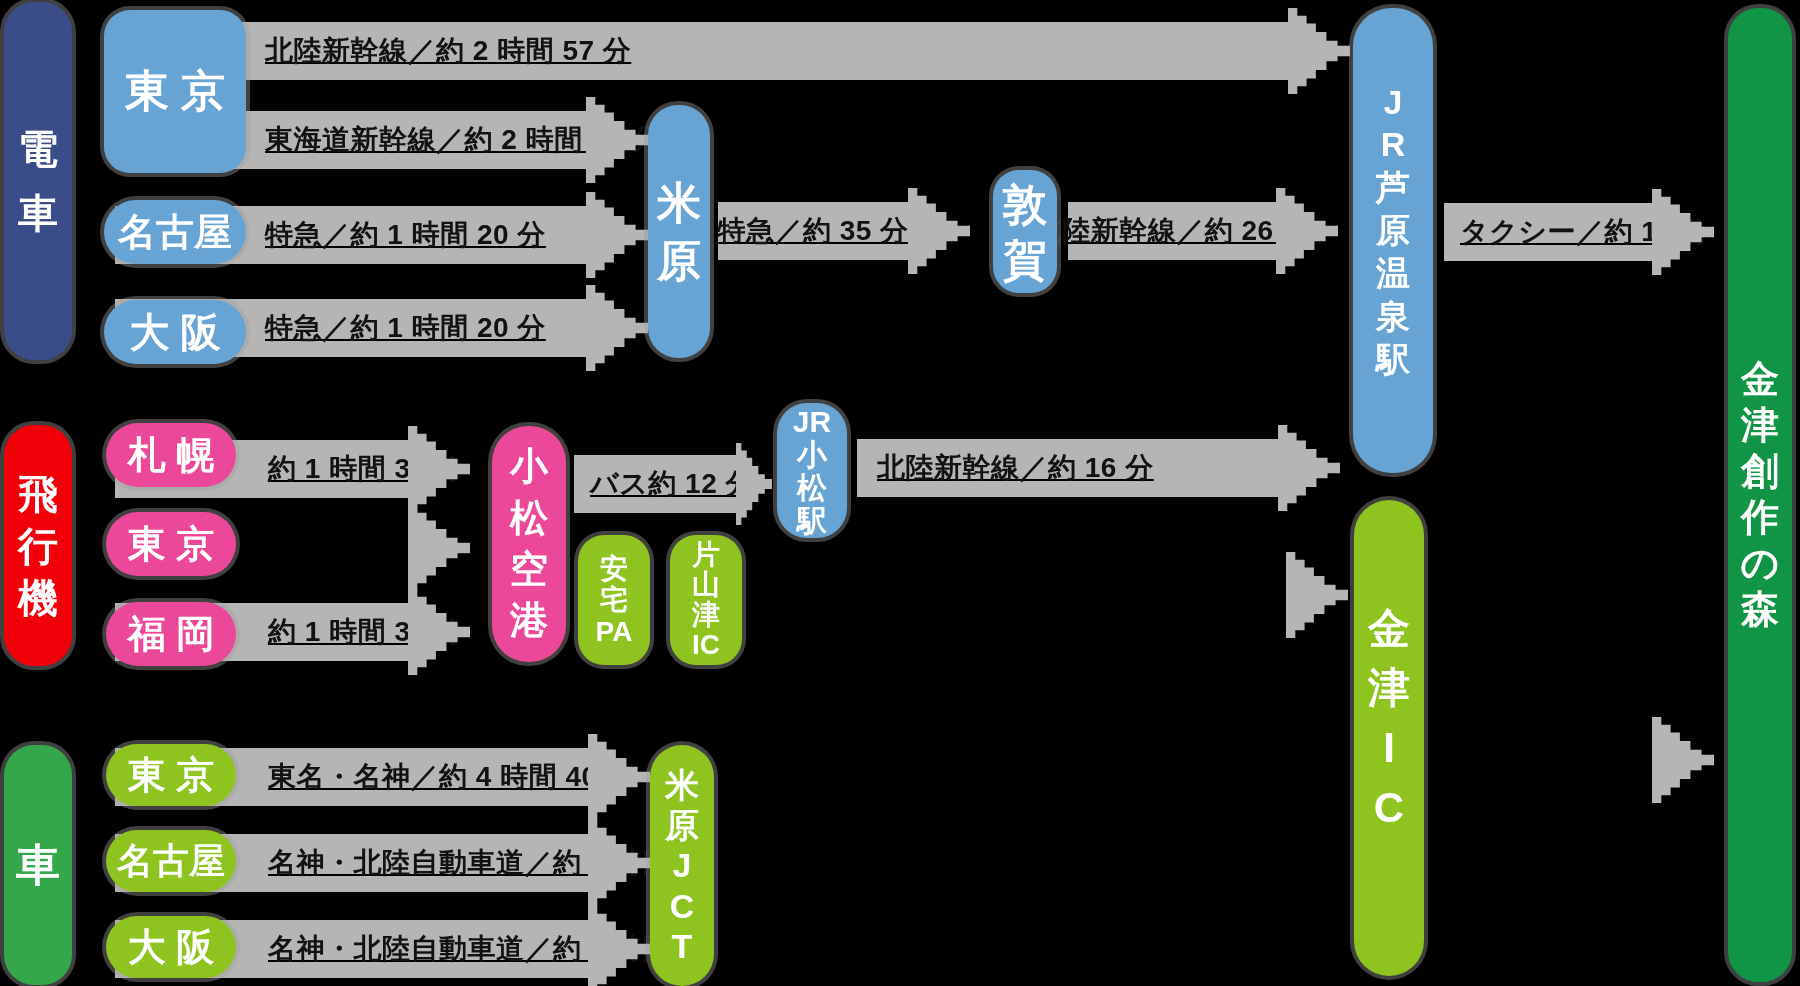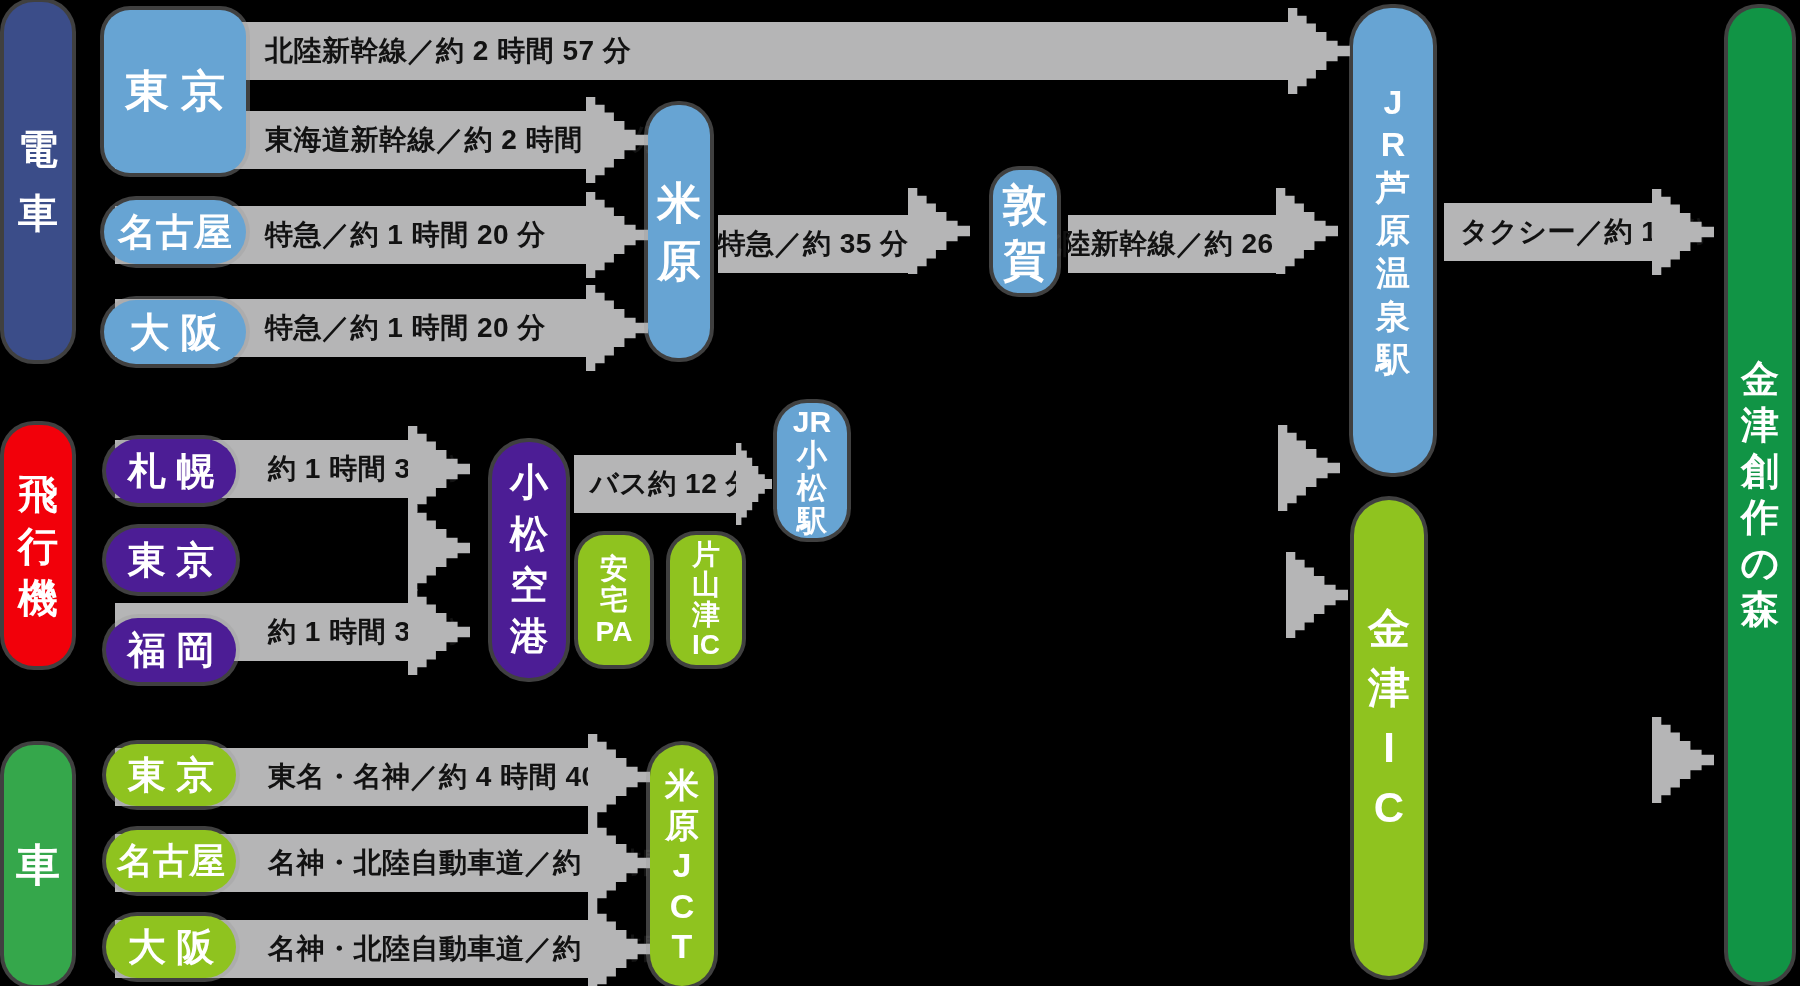"北陸新幹線／約 2 時間 57 分" .abody { text-decoration: none -> underline }
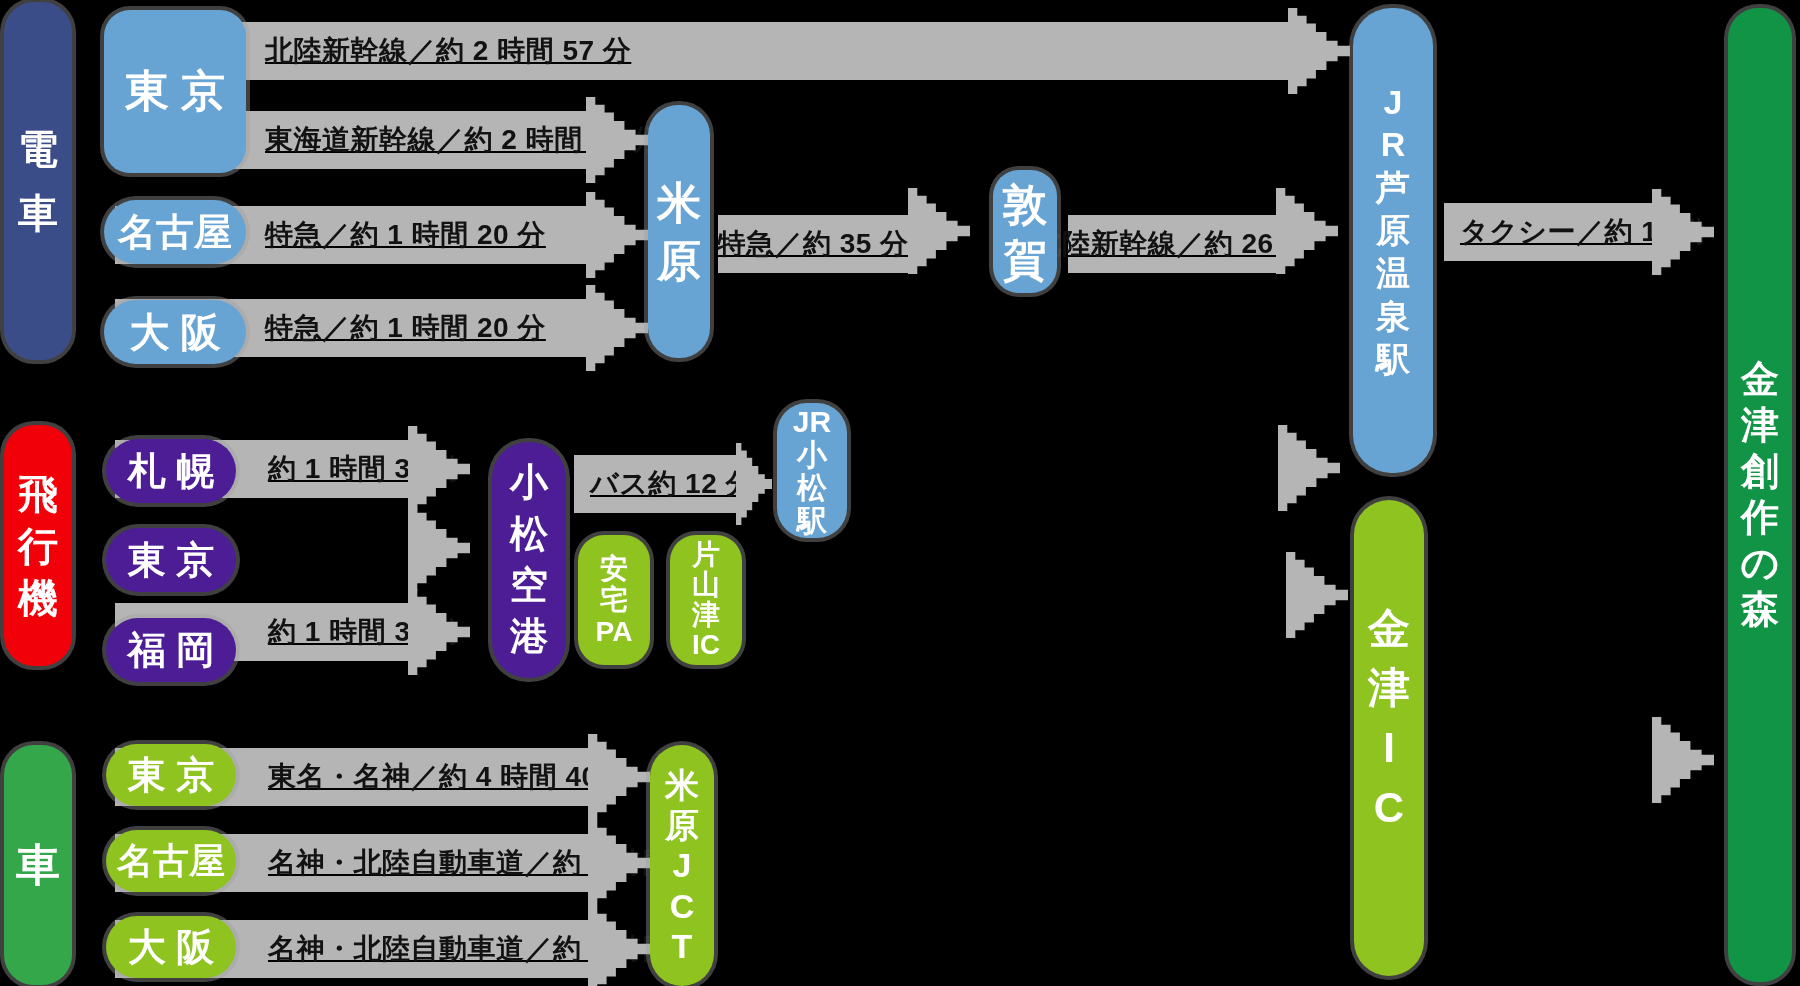"特急／約 35 分" .tc { margin-top: 13px -> none }
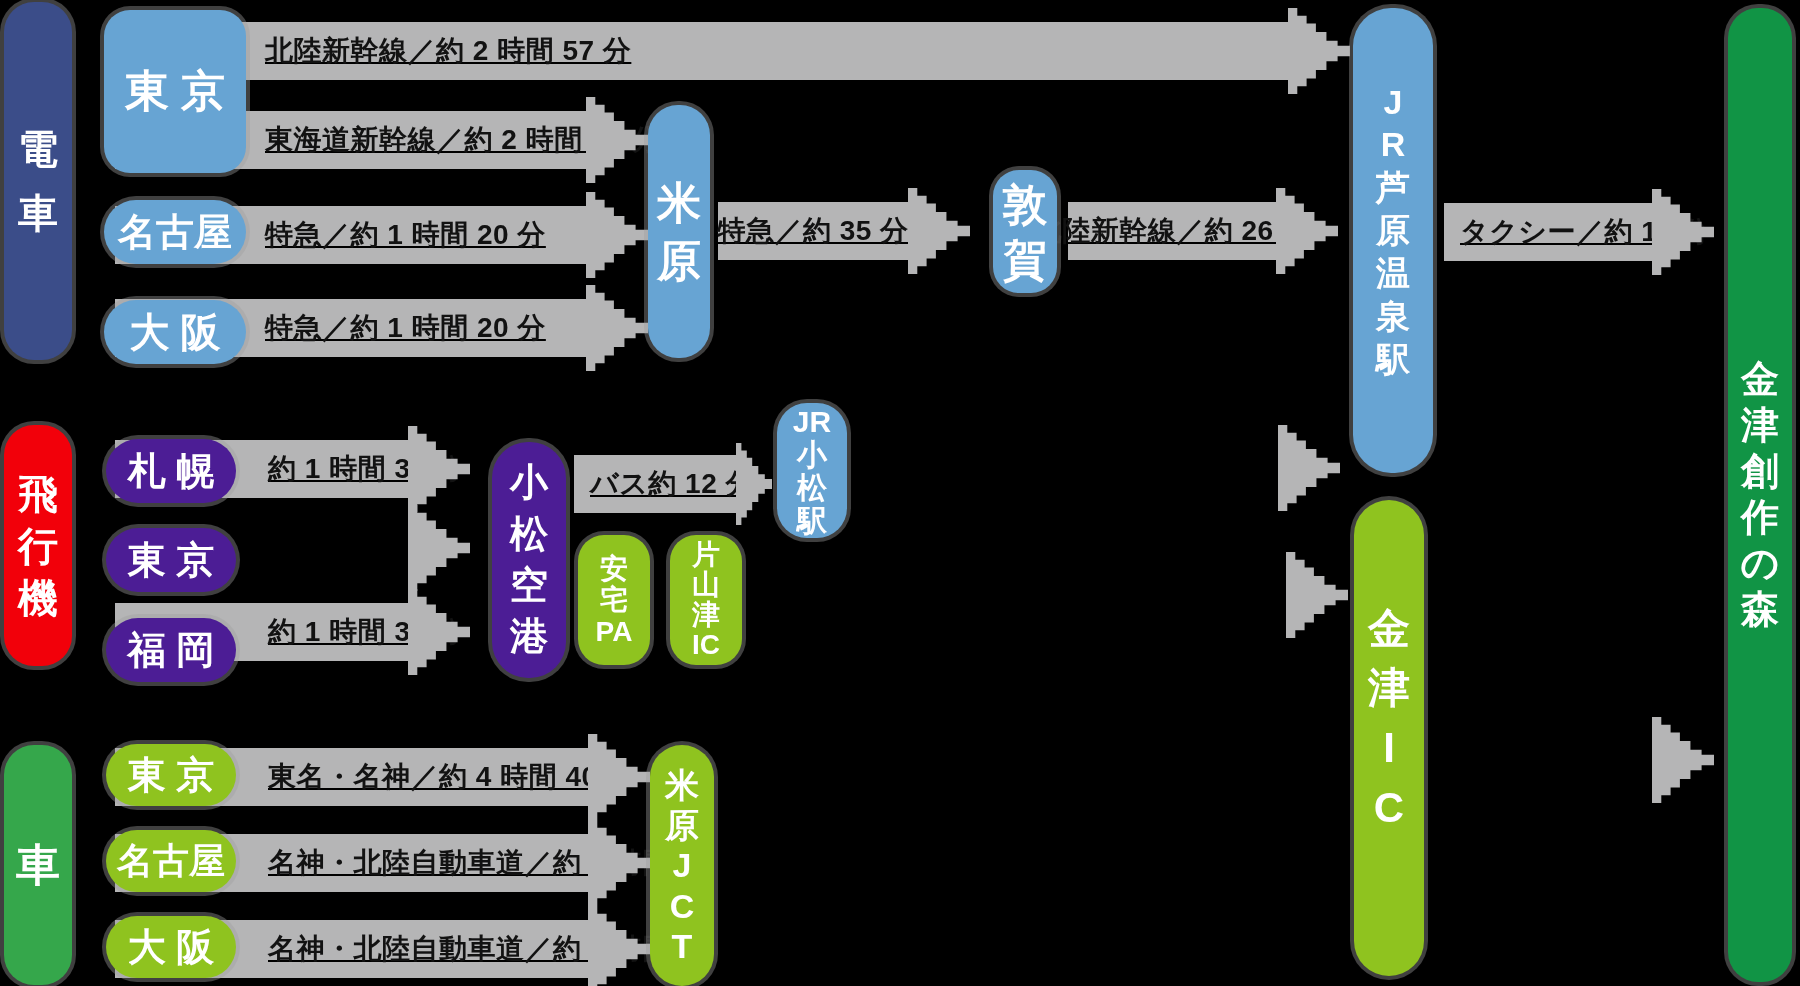"札 幌" .c-pink { background: #4c1d95 -> #ec4899; margin-top: 16px -> none }
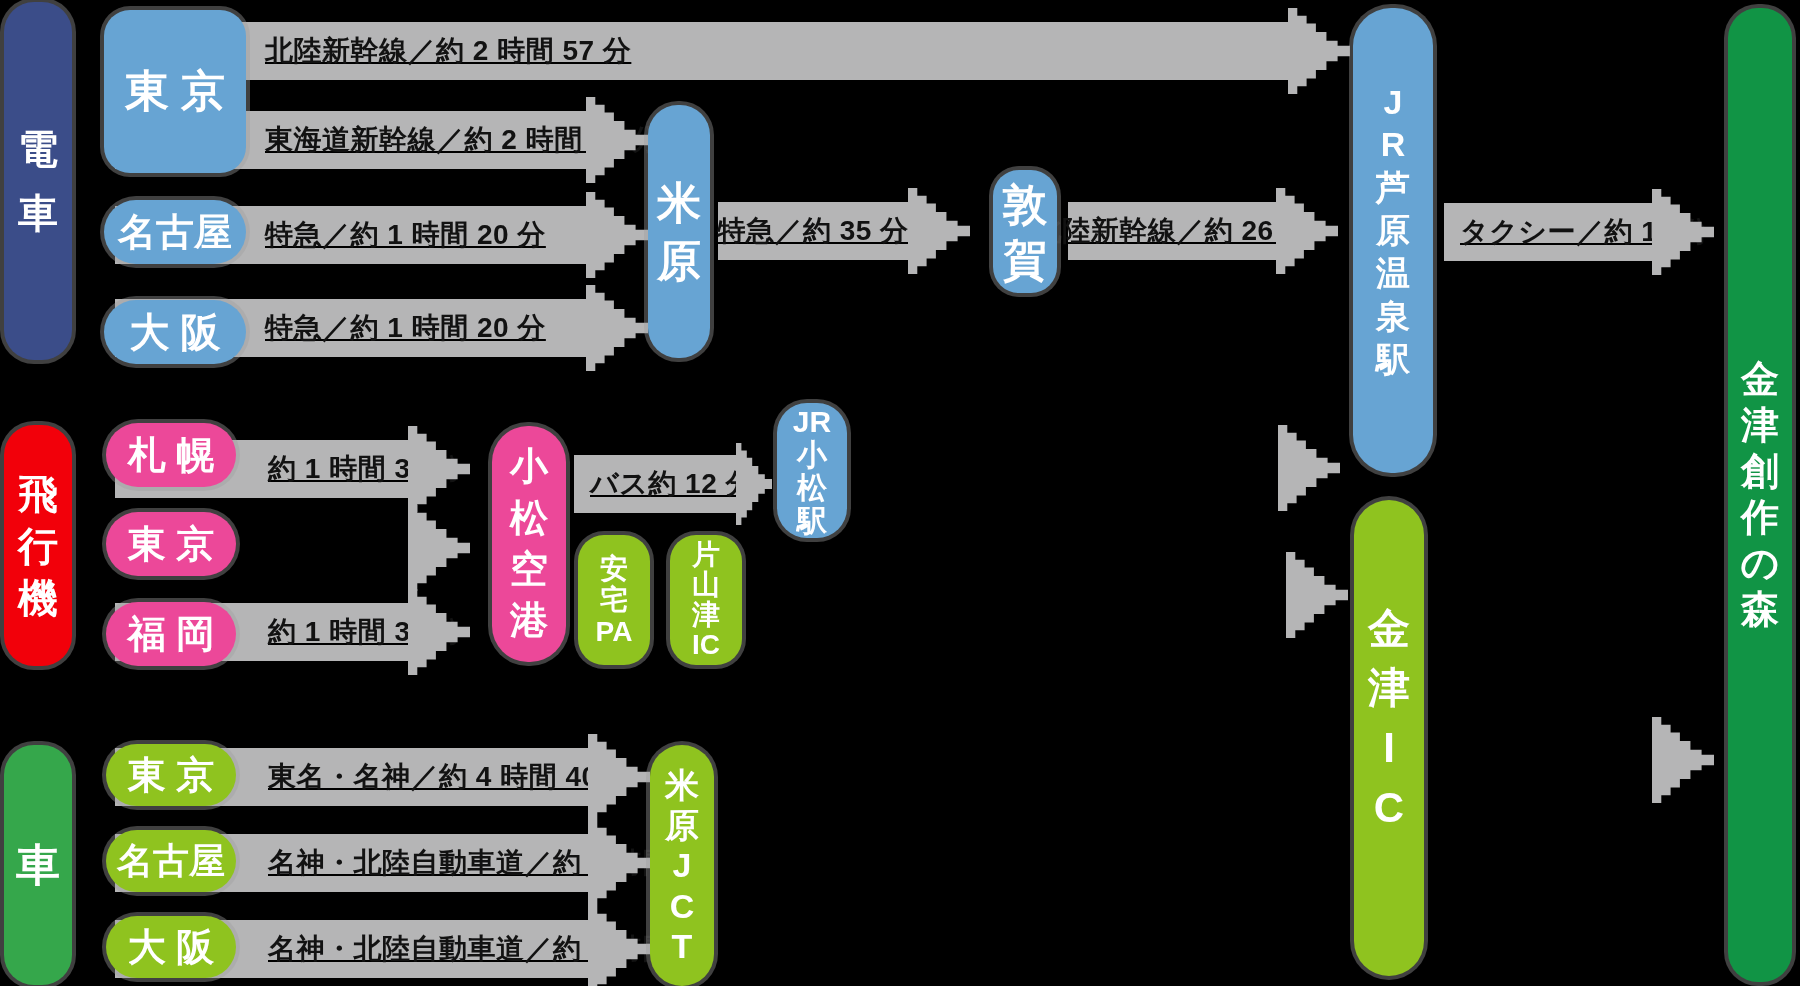"北陸新幹線／約 16 分" div.abody { html: none -> <div> <span>北陸新幹線／約 16 分</span> </div> }
